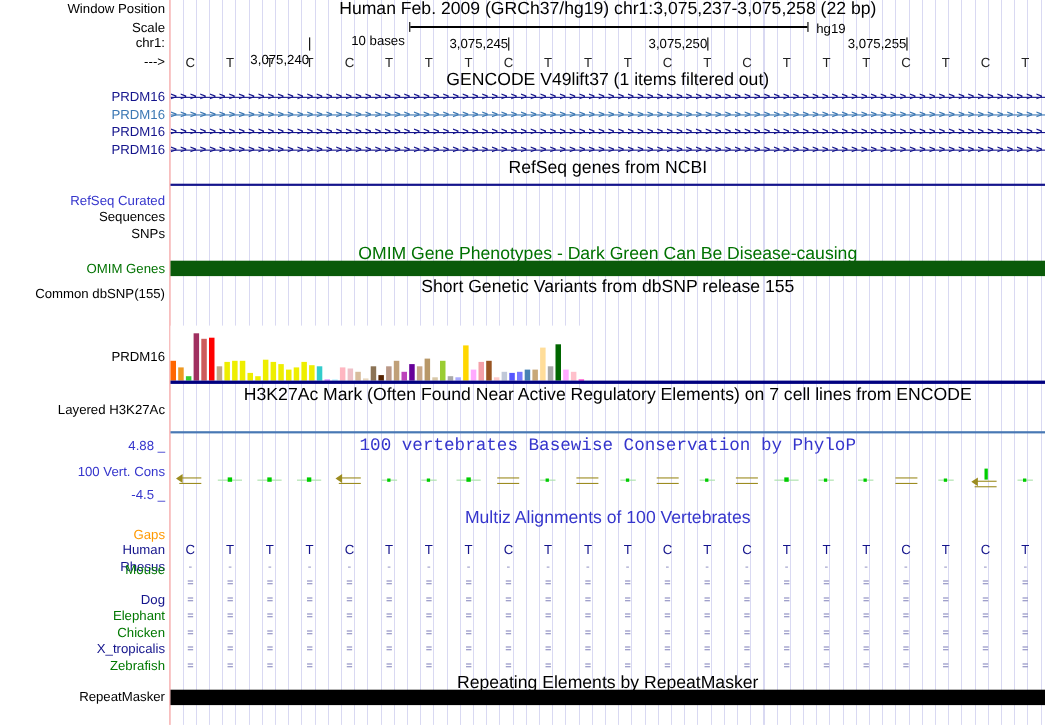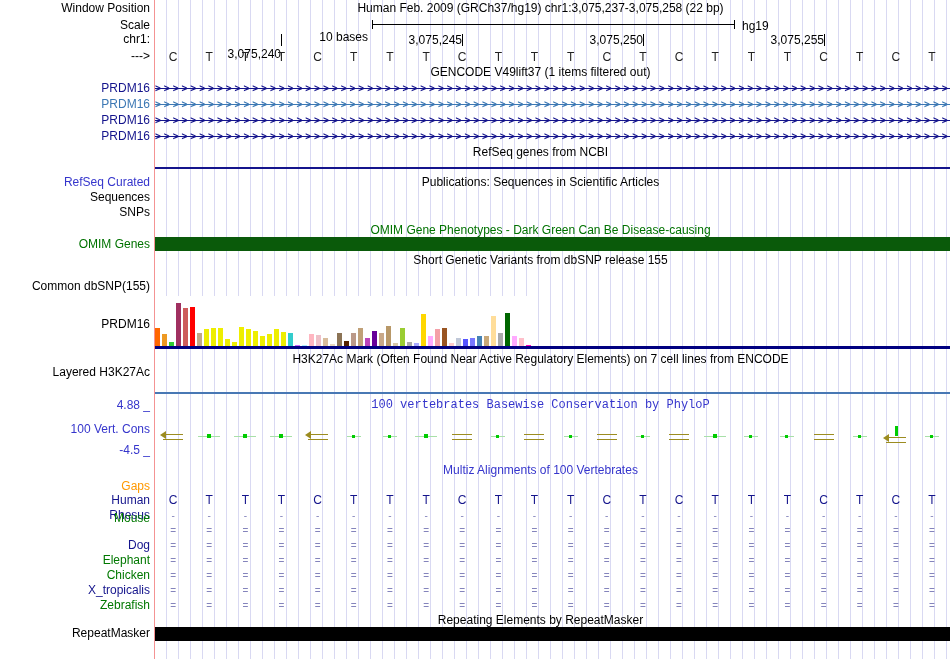"Human Feb. 2009 (GRCh37/hg19)" .title { font-size: 12px -> 16px; left: 143px -> 155px }
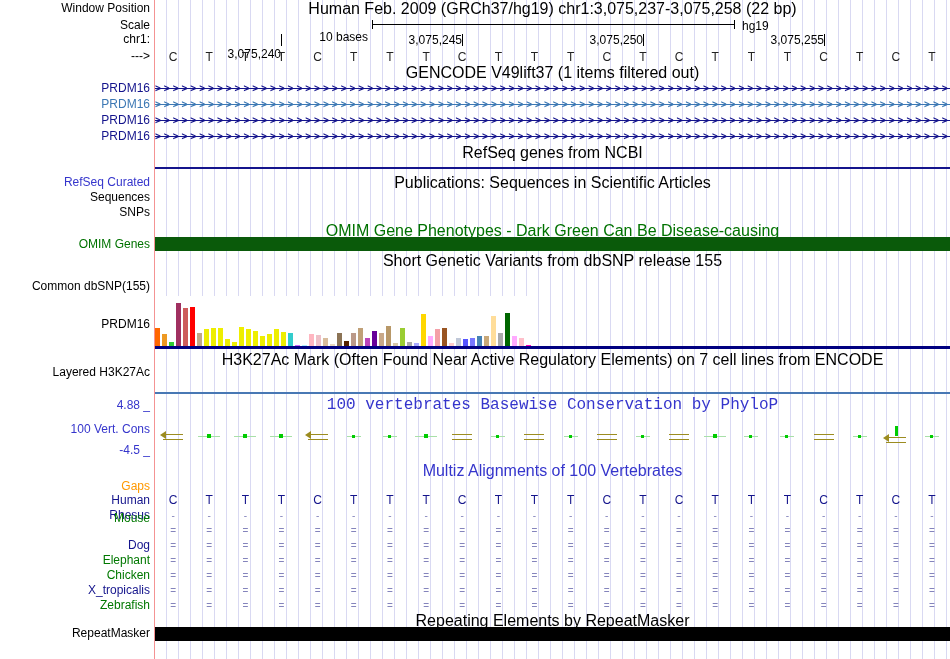"Publications: Sequences in Scientific" div.title { html: <div>Publications: Sequences in Scientific Articles</div> -> none }
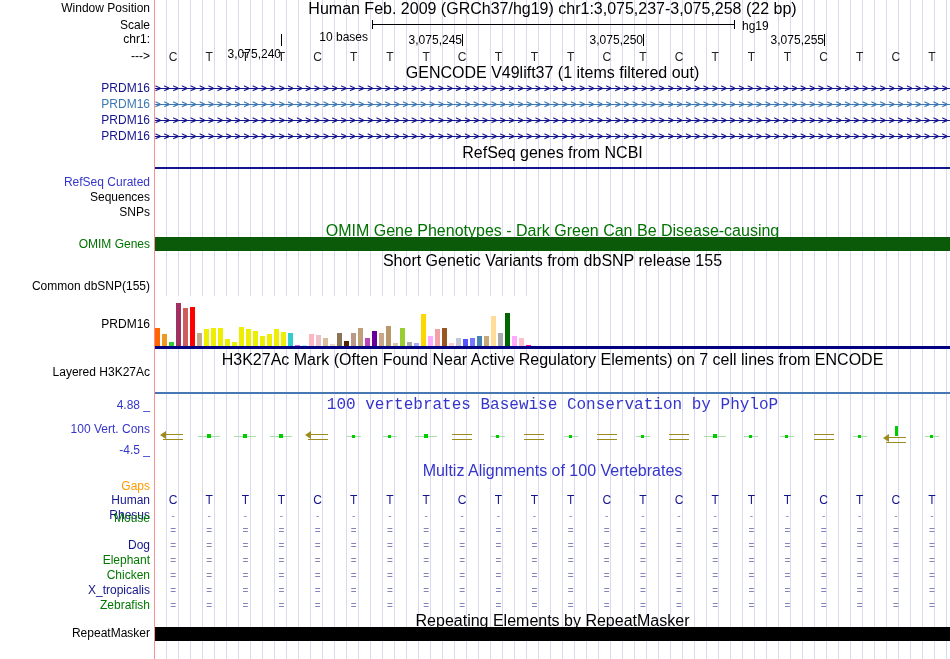"Common dbSNP(155)" div.lbl { top: 280px -> 261px }
